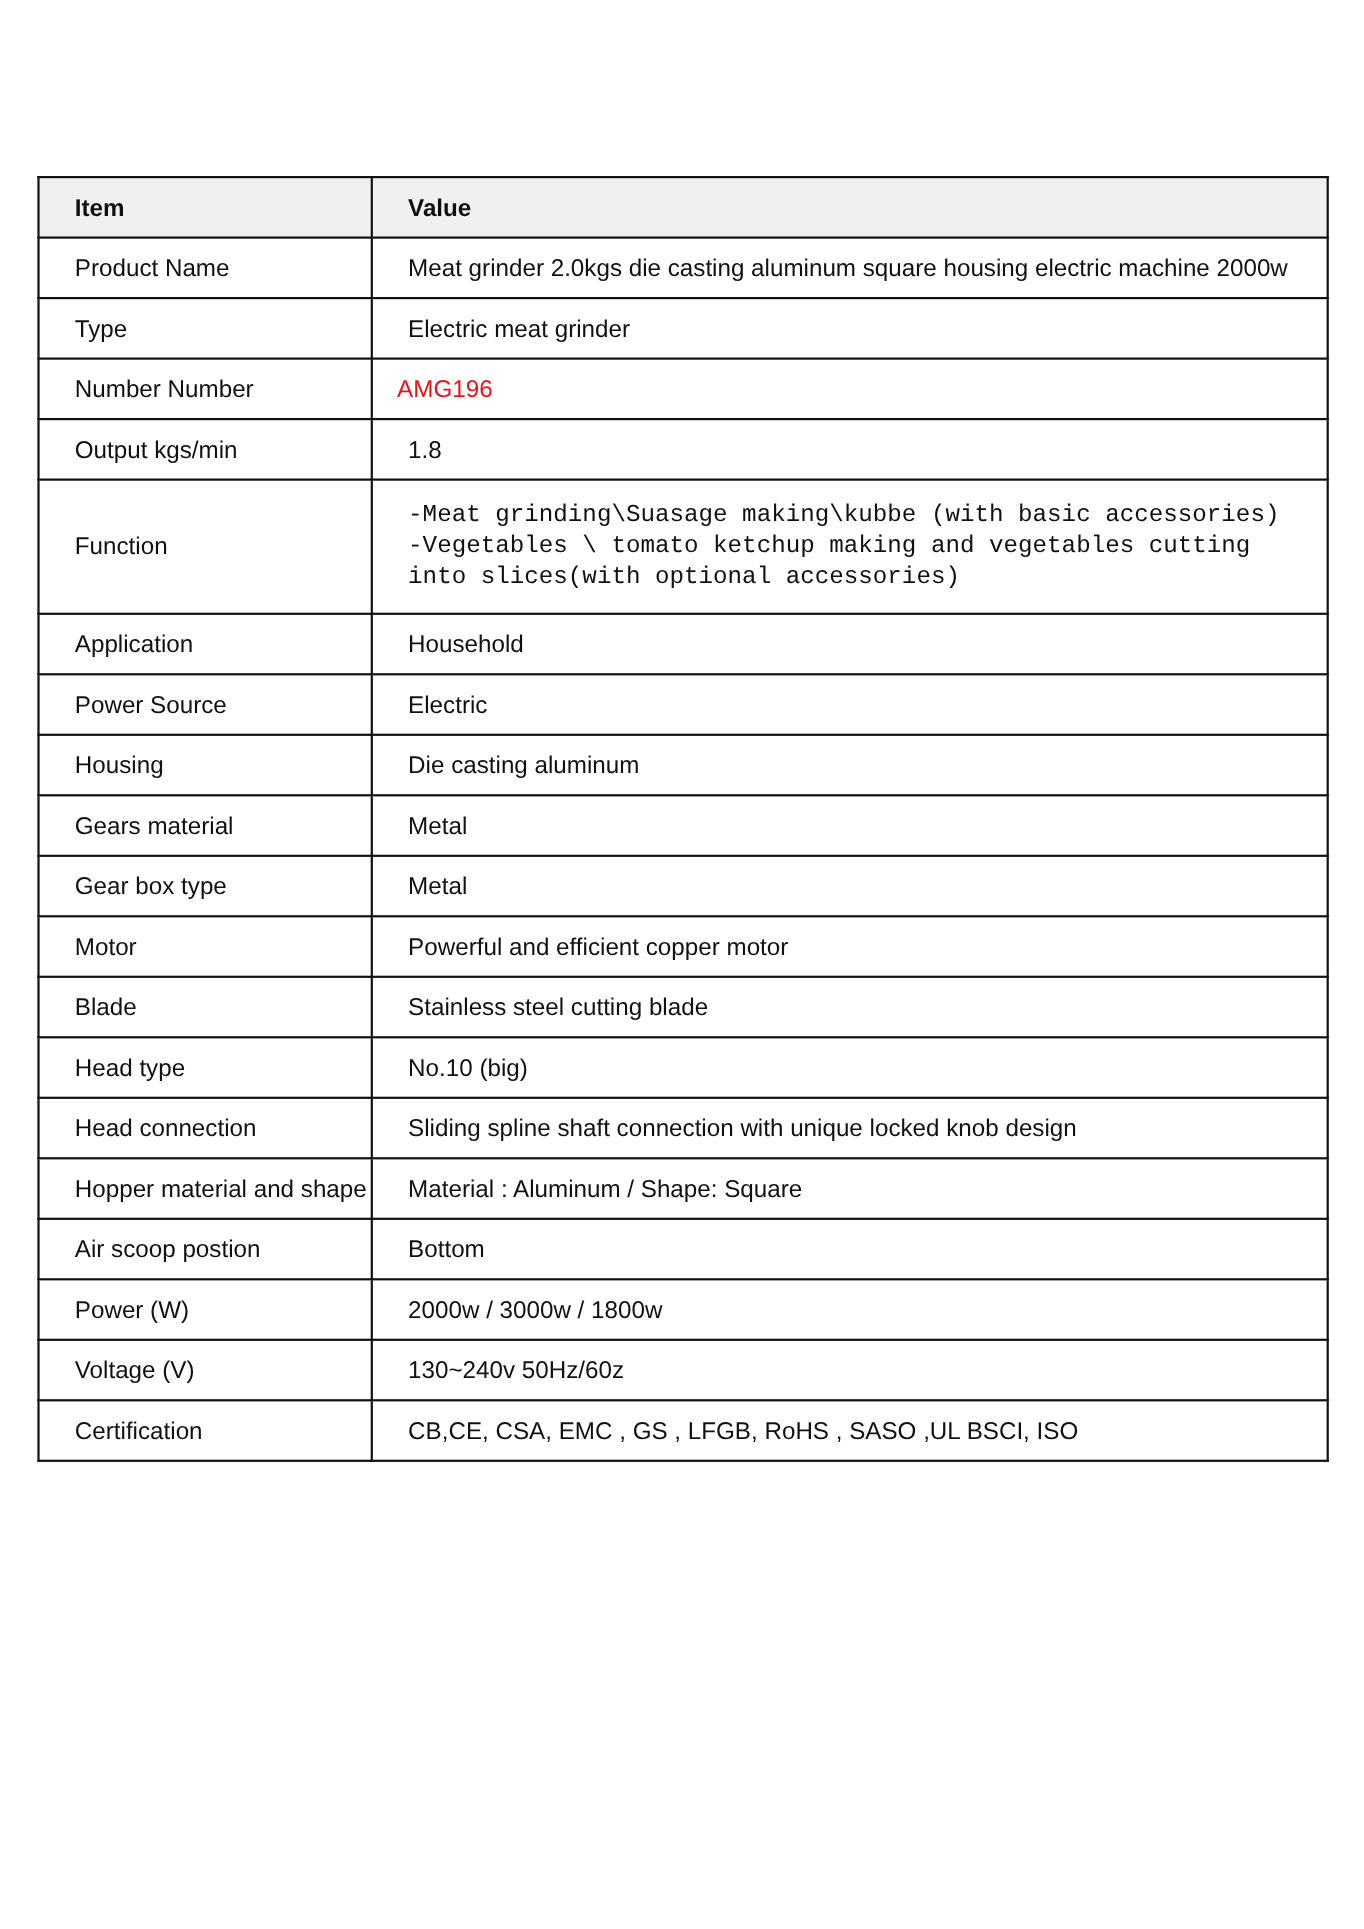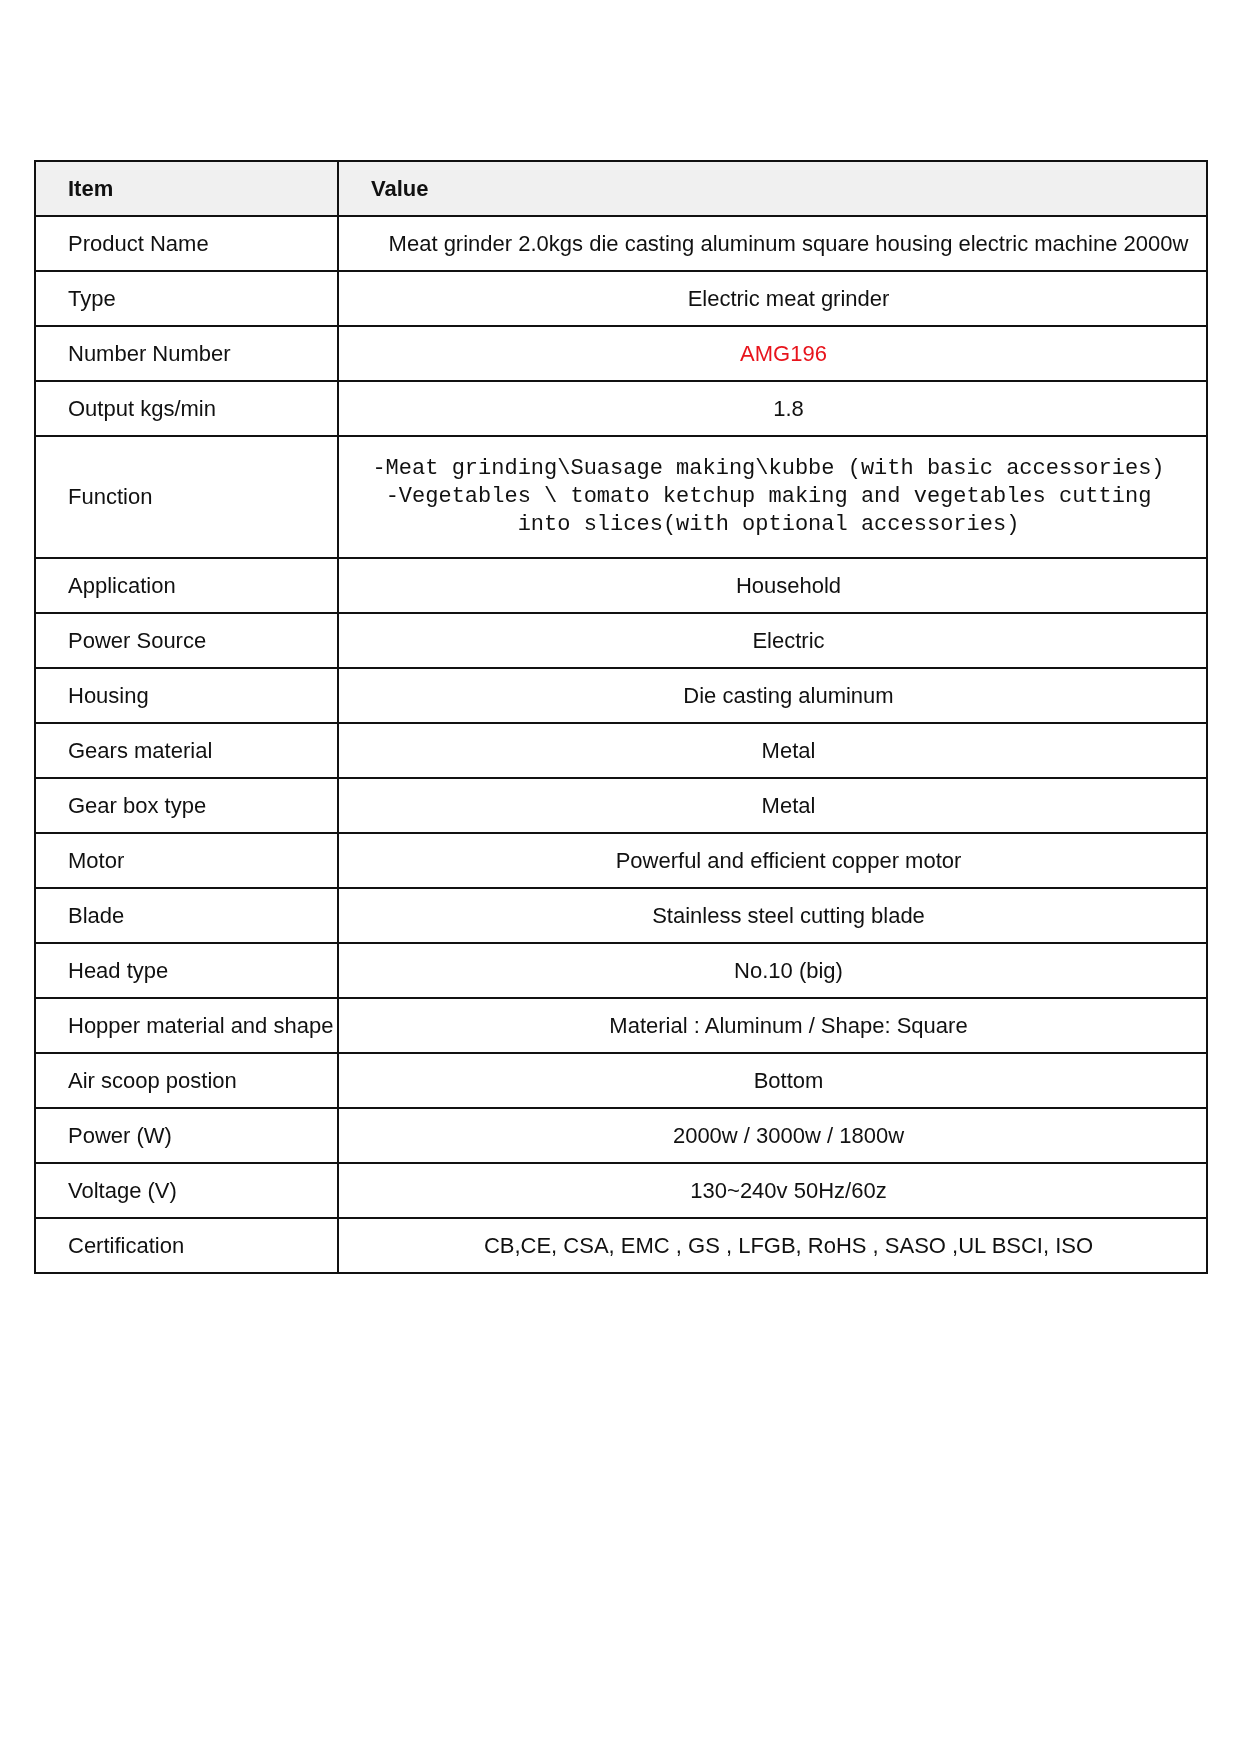"Meat grinder 2.0kgs die casting" .spec-table td.val { text-align: center -> none }
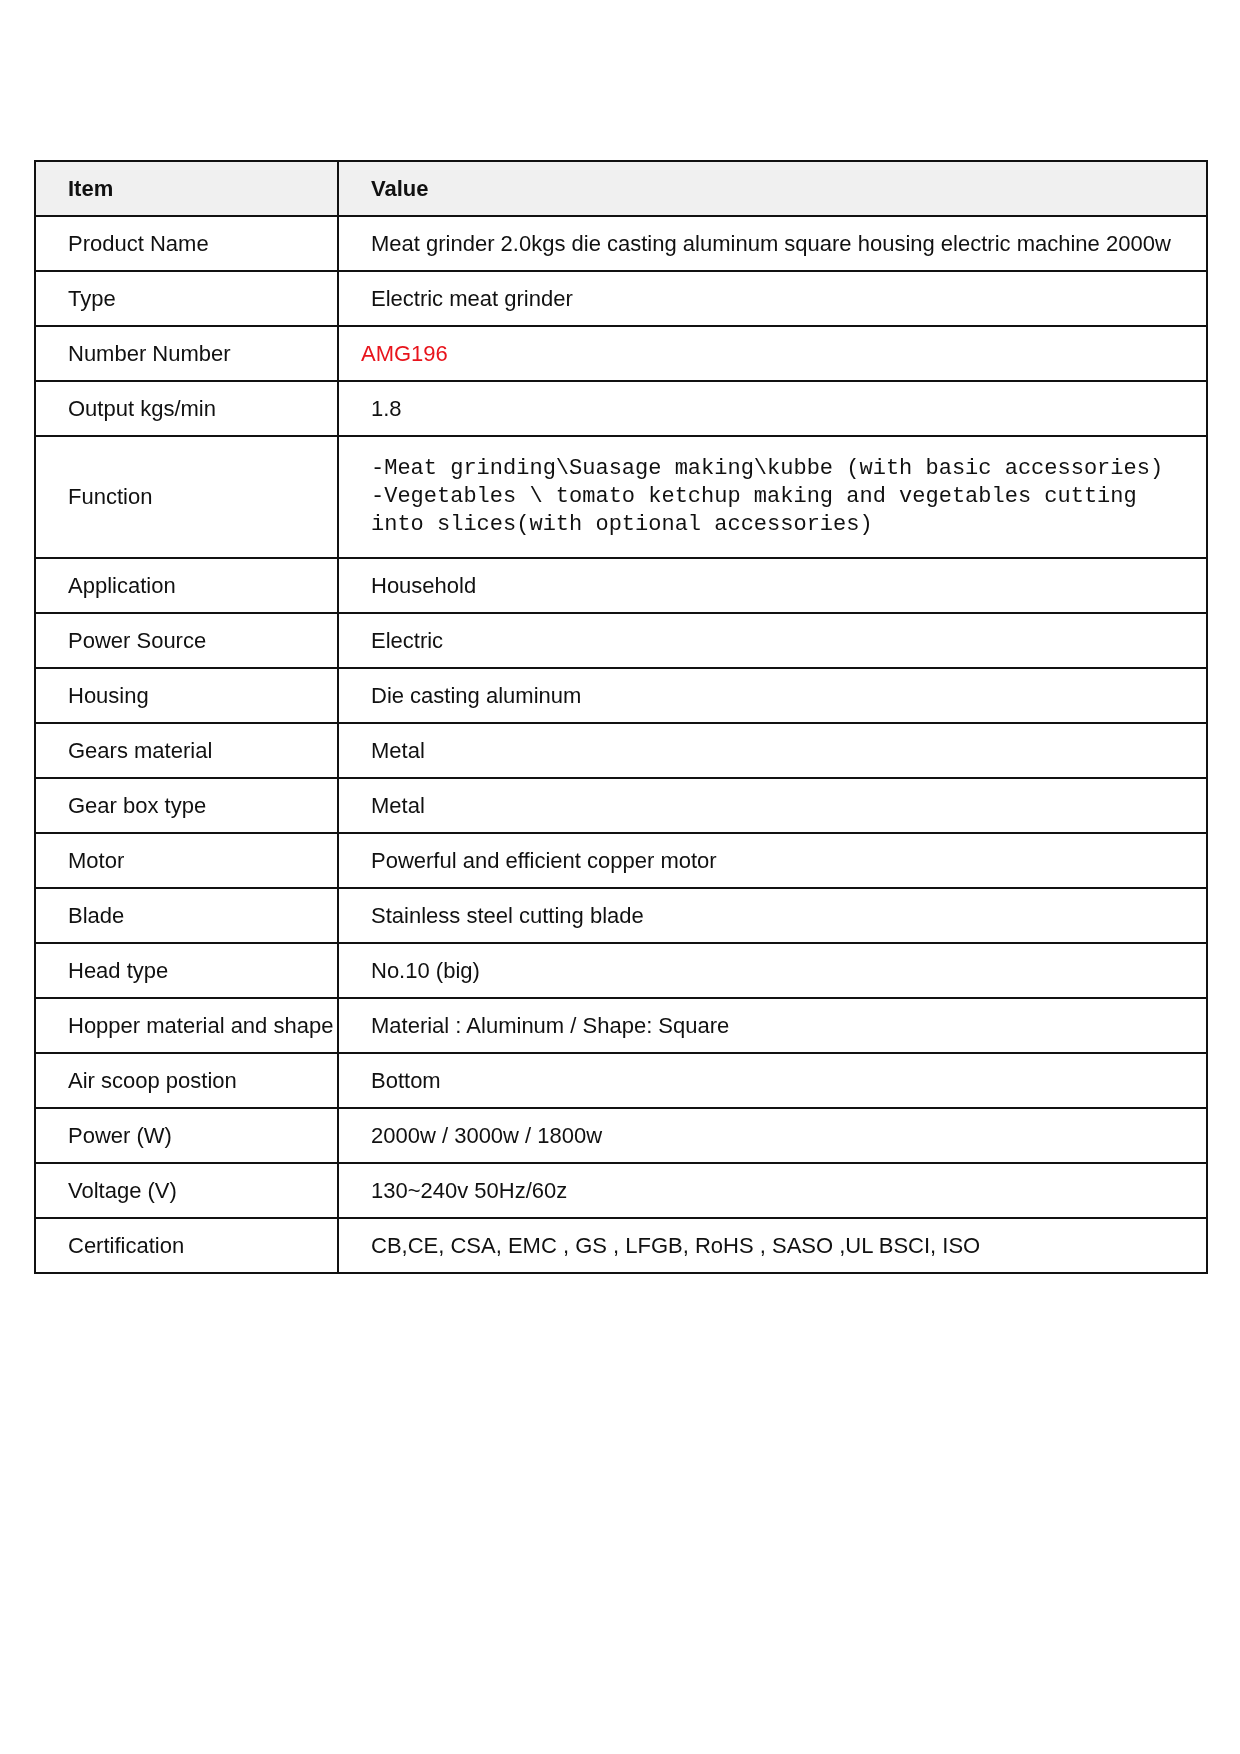"Head connection" tr { html: none -> <tr> <td>Head connection</td> <td>Sliding spline shaft connection with unique locked knob design</td> </tr> }
